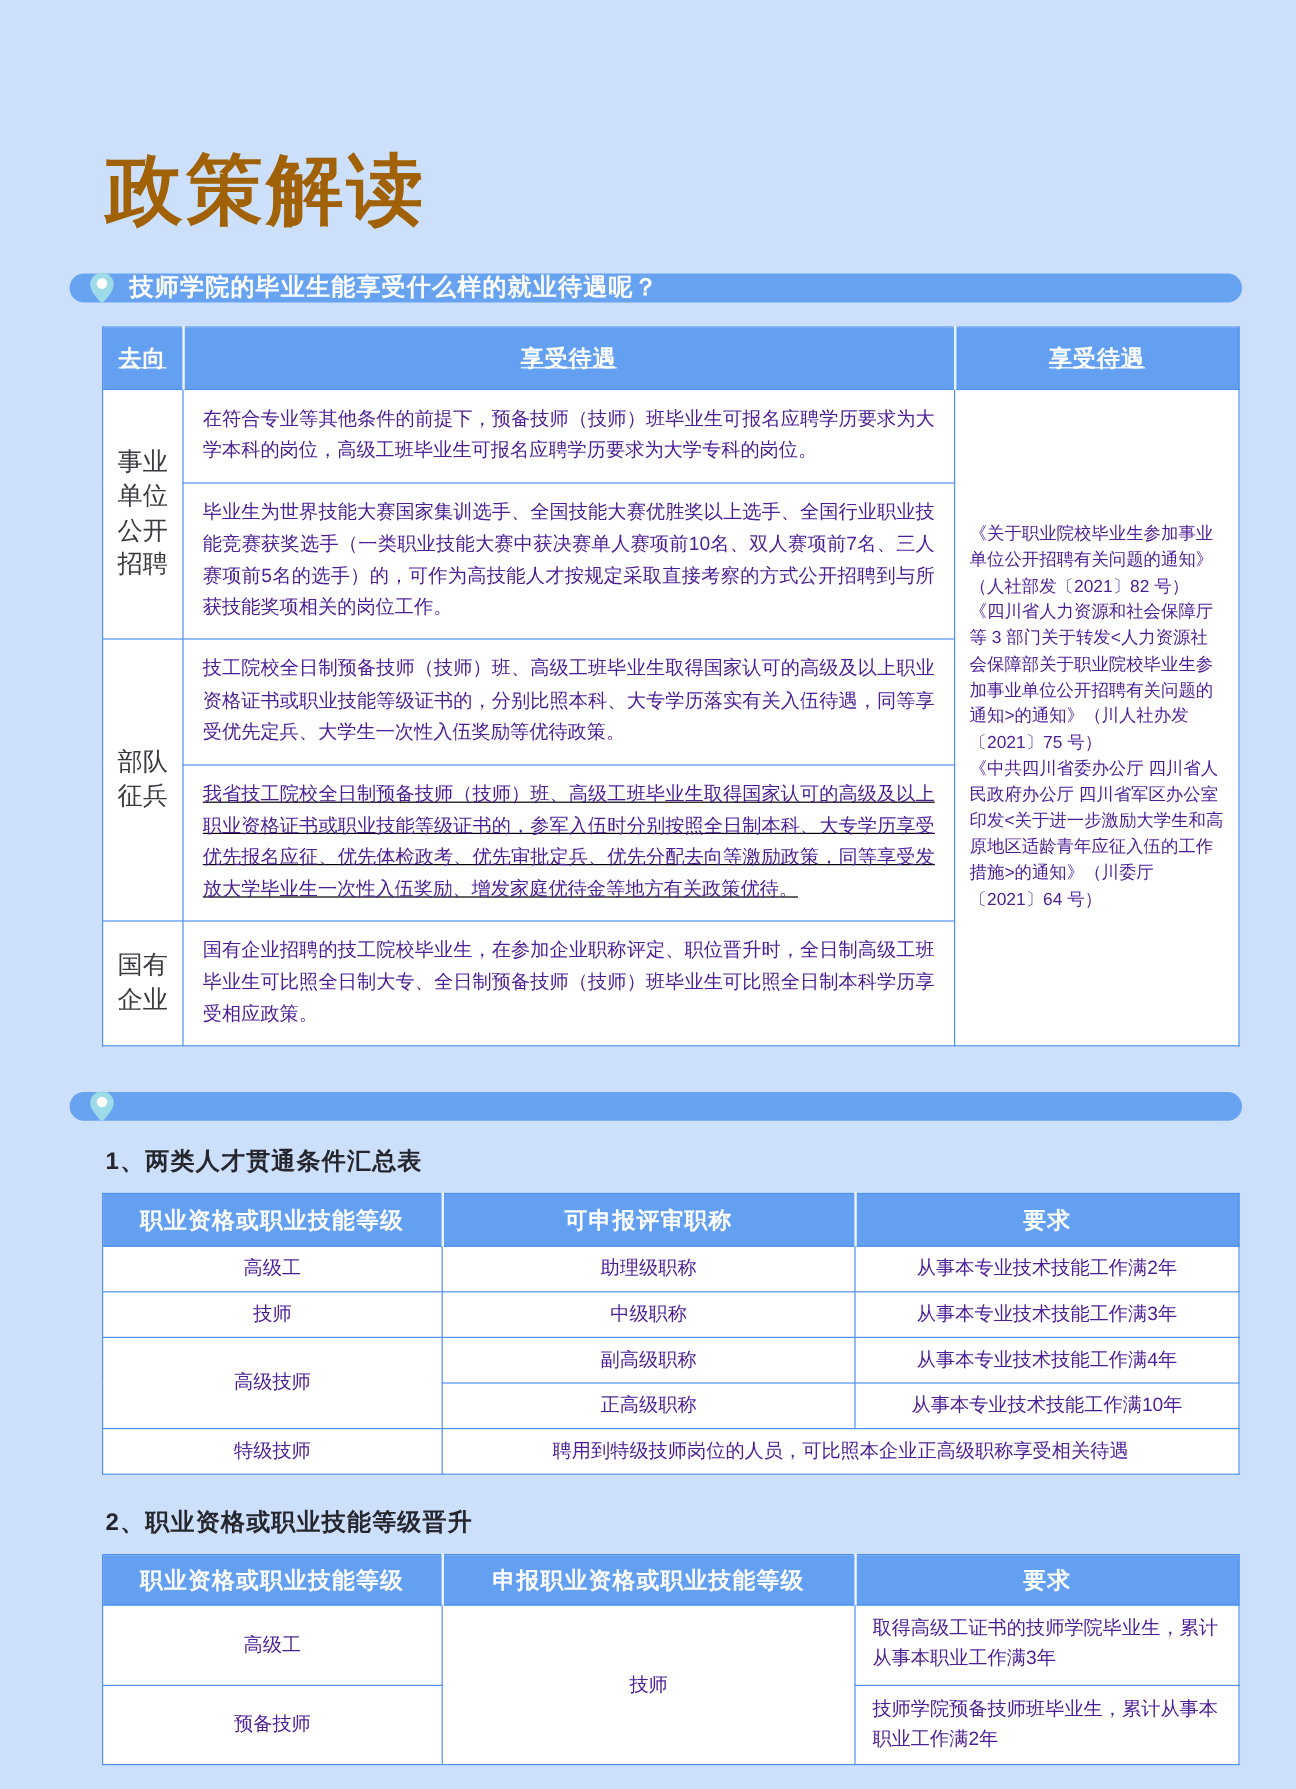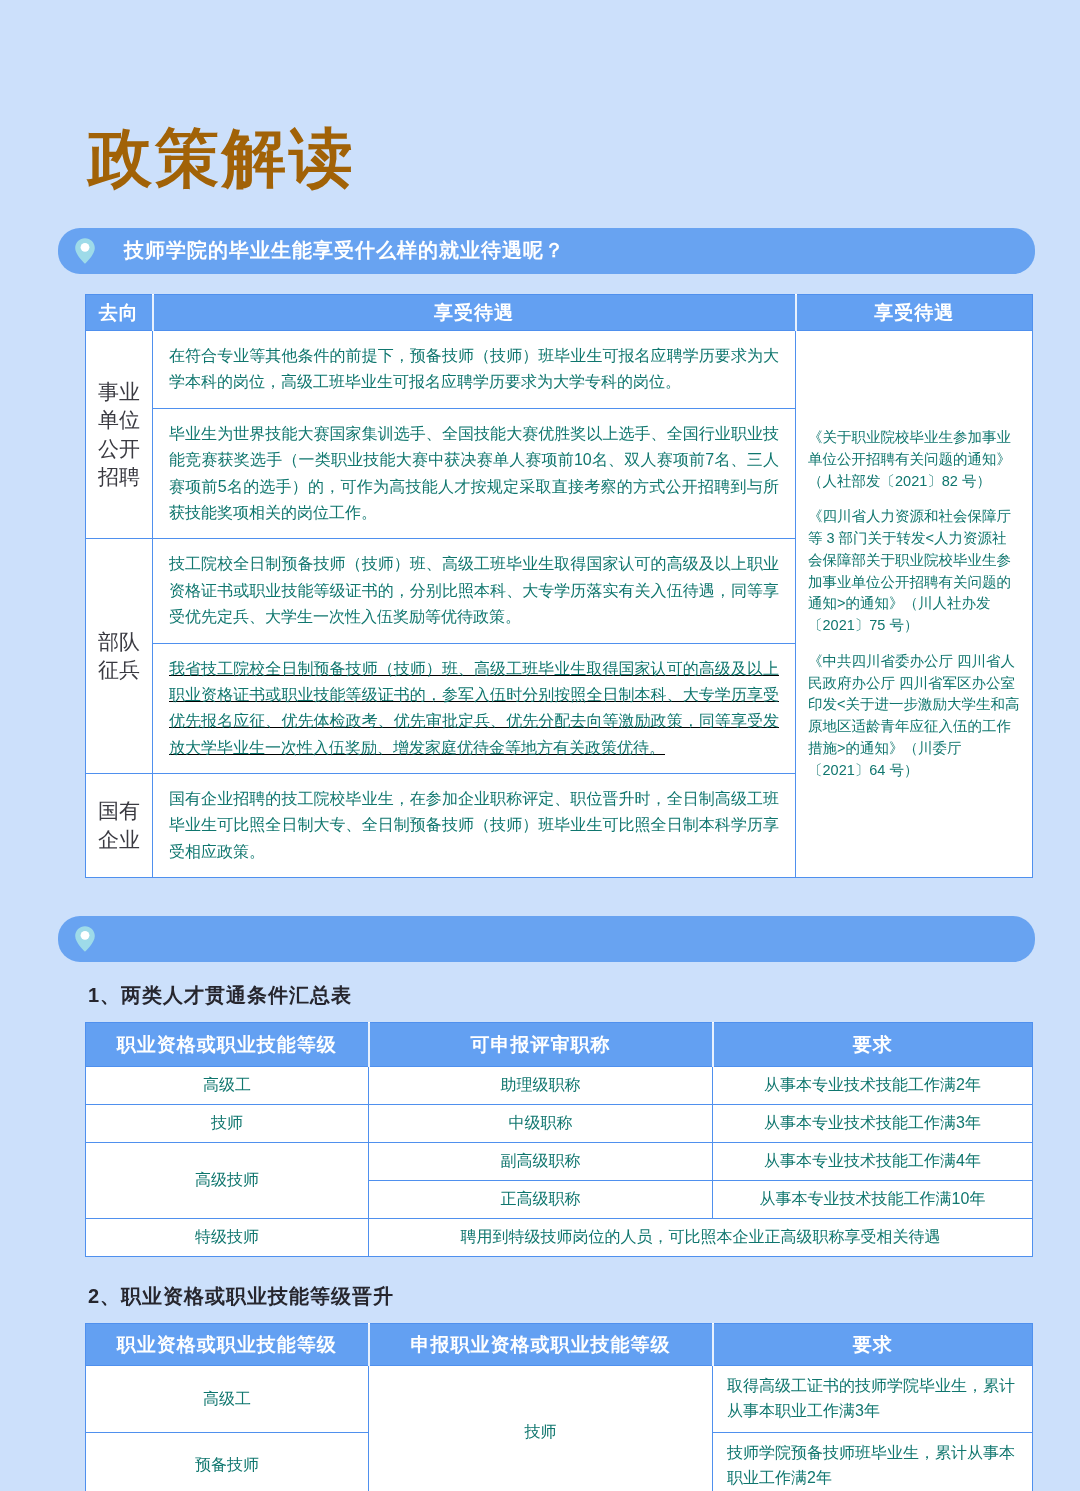"技师学院的毕业生能享受什么样的就业待遇呢？" .pill { gap: 26px -> 10px; height: 46px -> 24px }
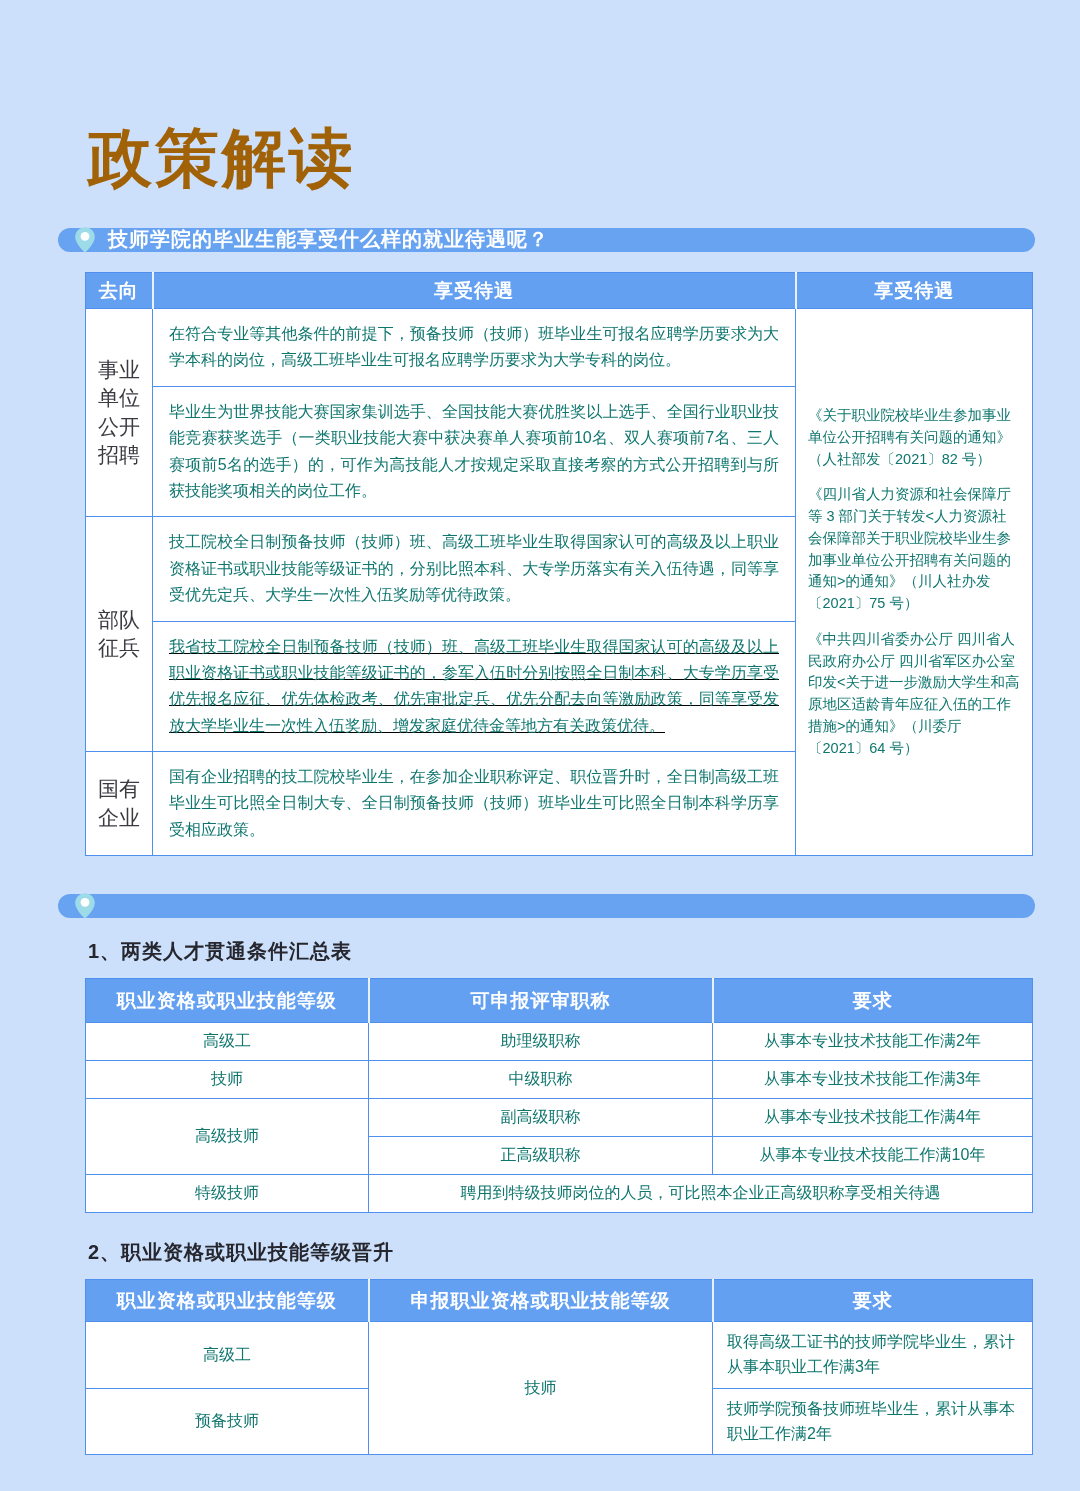"去向" .t1 th { height: 36px -> 52px; text-decoration: none -> underline }
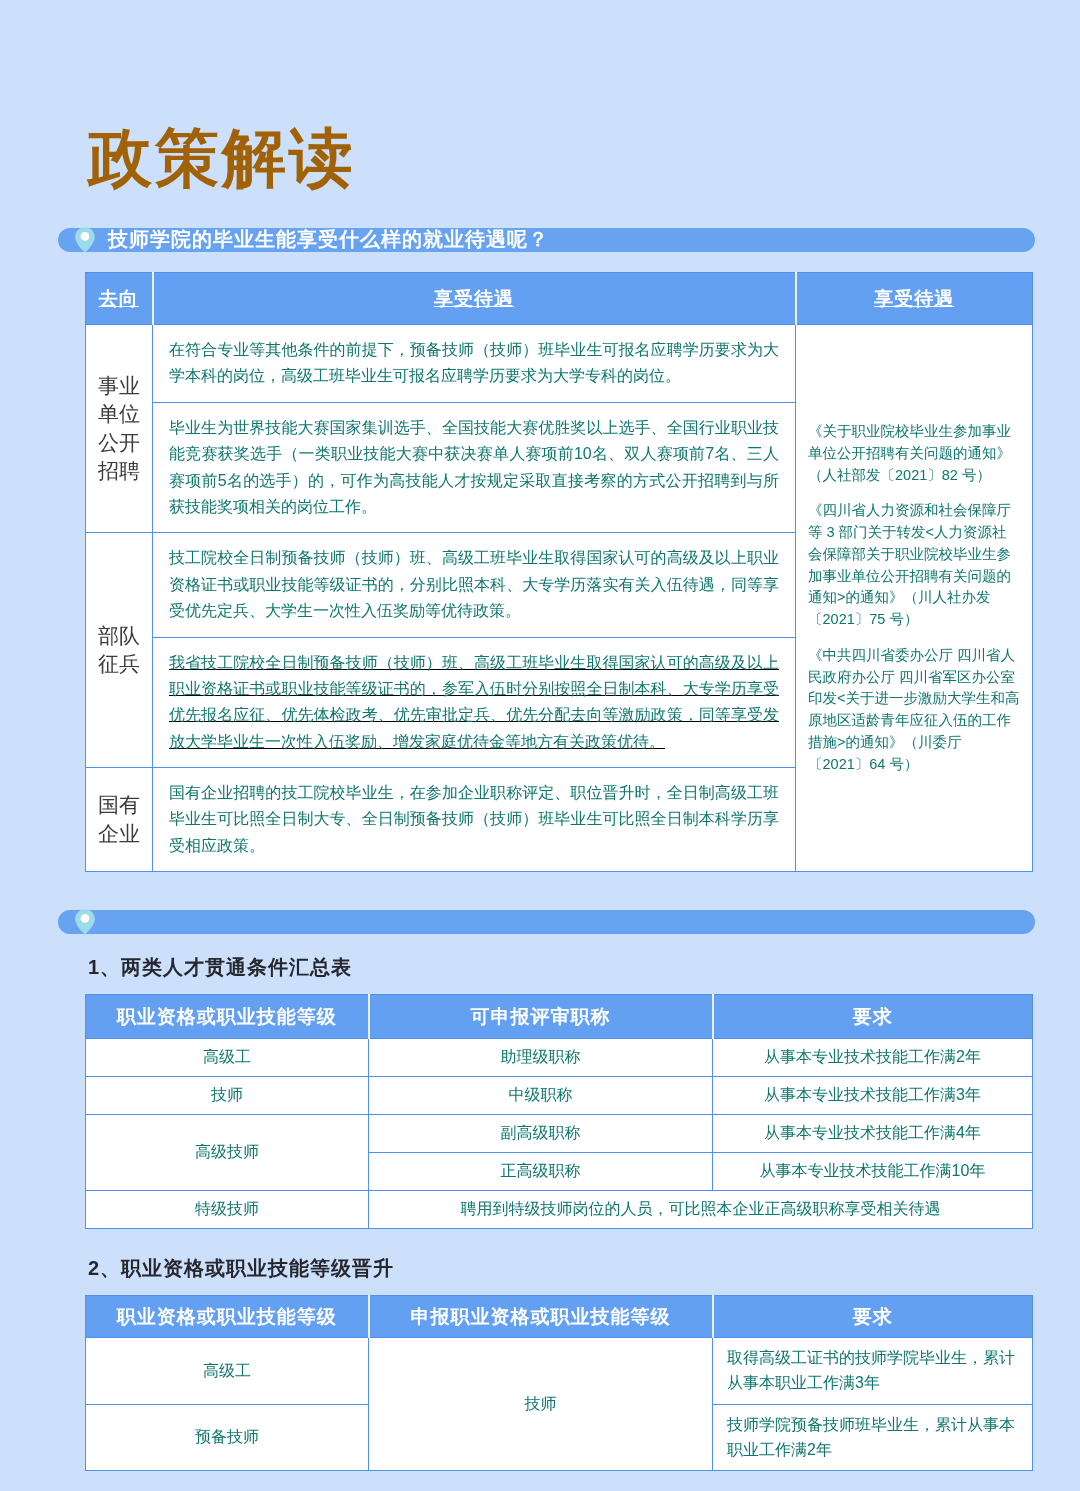"在符合专业等其他条件的前提下，预备技师（技师）班毕业生可报名应聘学历要求为大学本" td { color: #0f766e -> #4c1d95 }
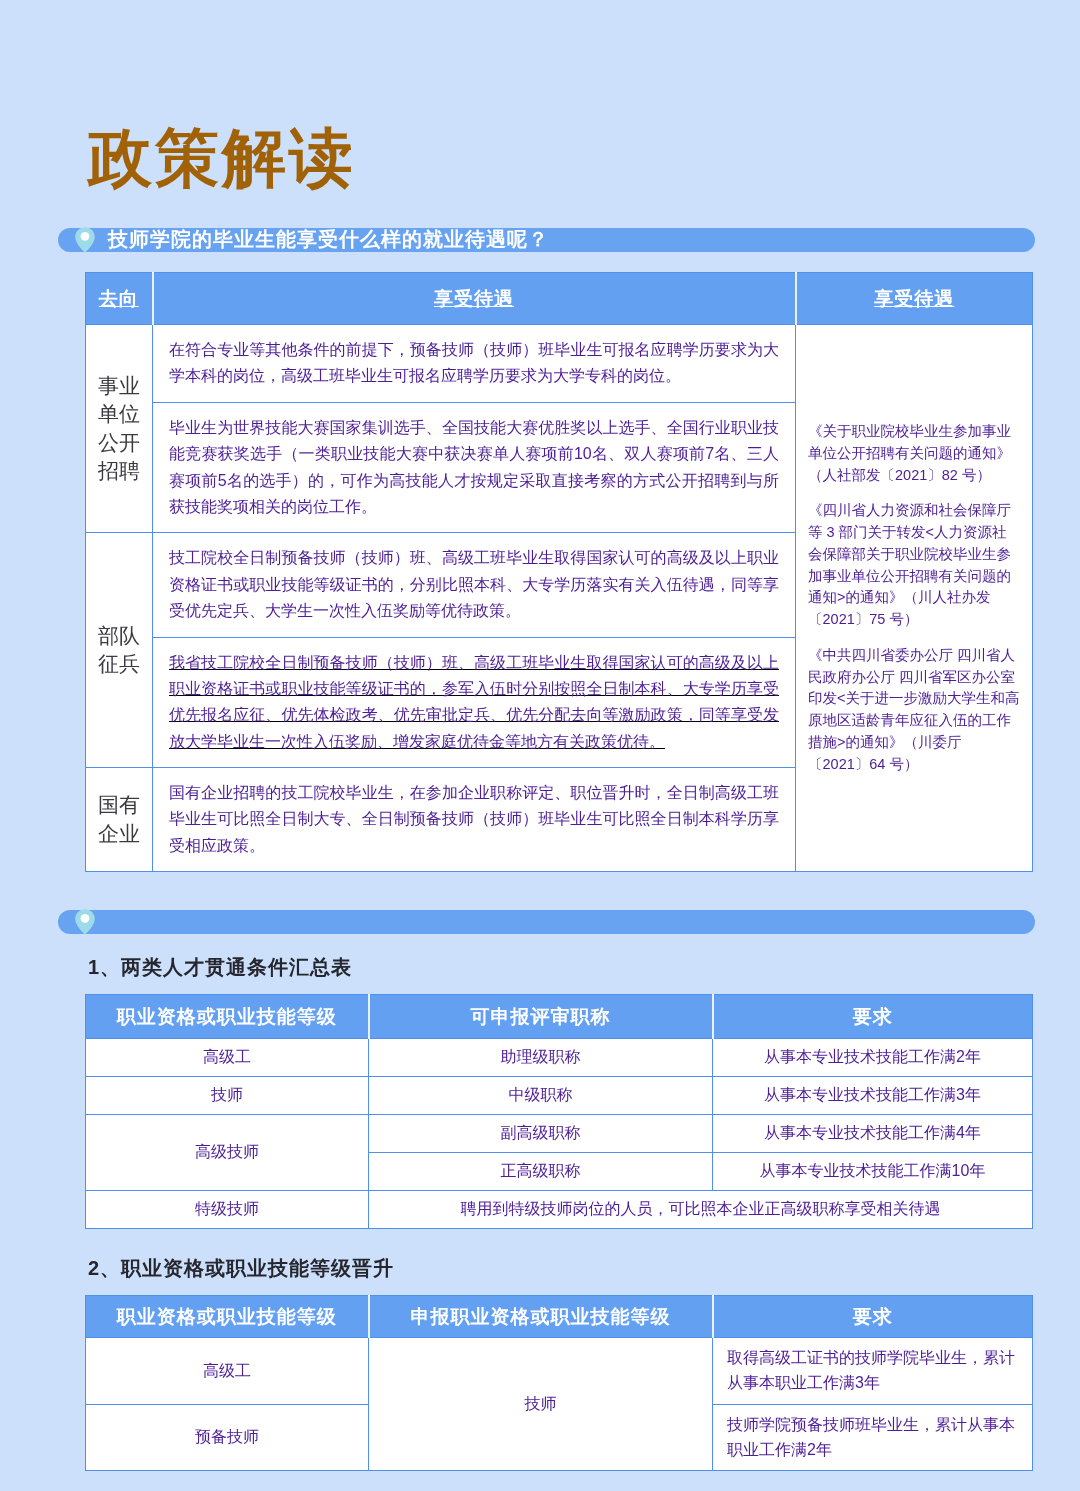"《四川省人力资源和社会保障厅等 3" .t1 td.refs p + p { margin-top: 14px -> none }
